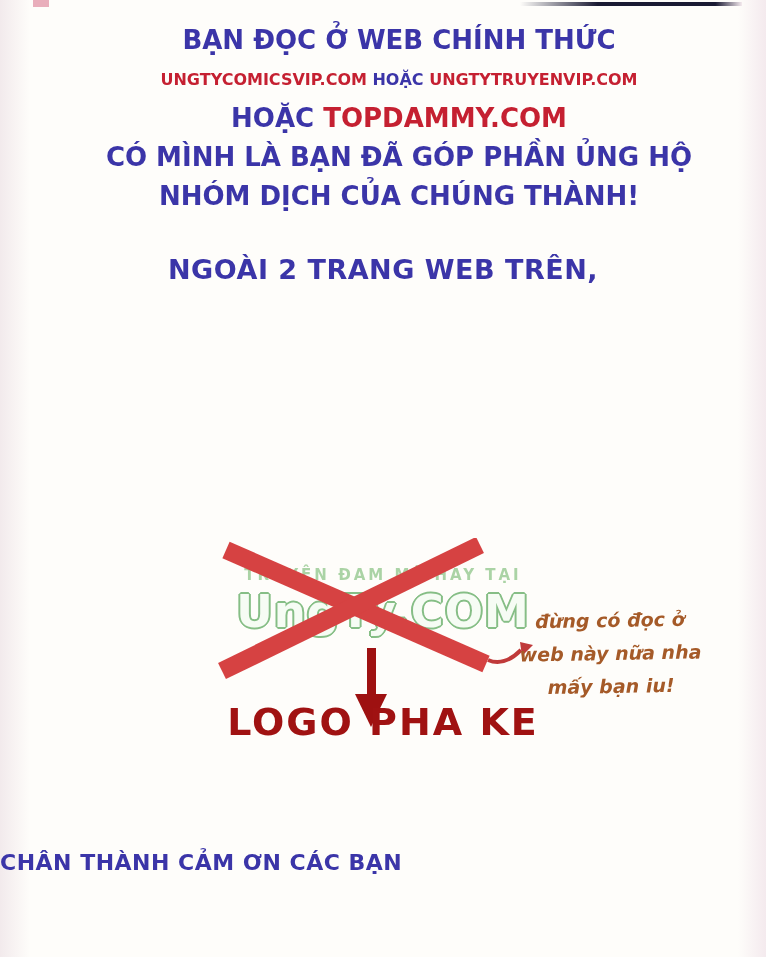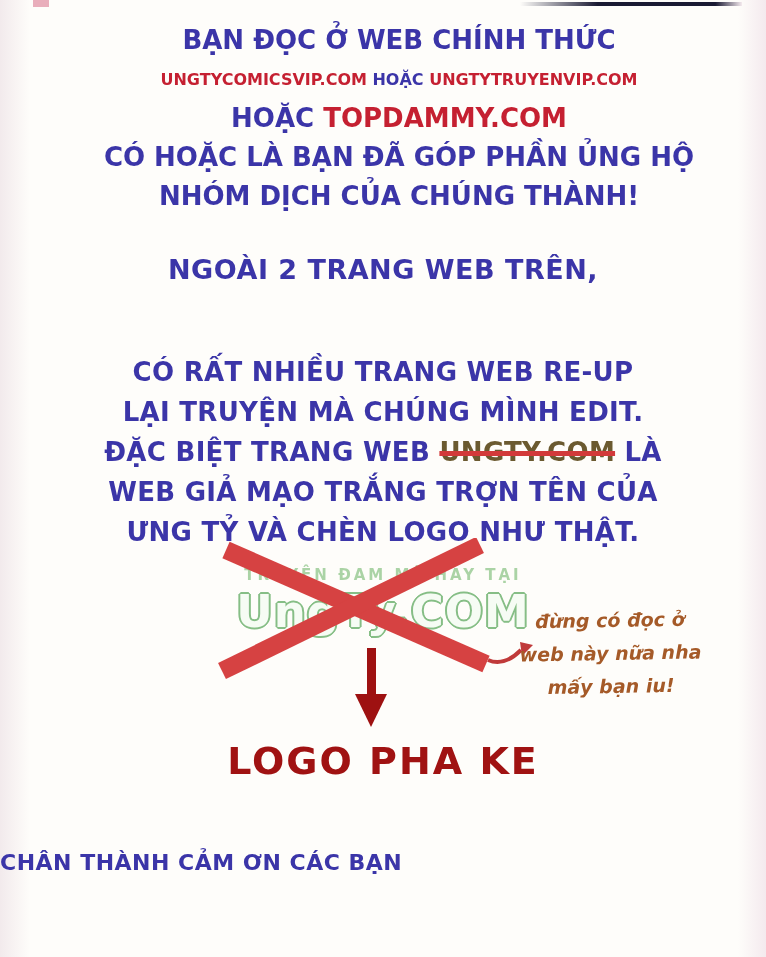"CÓ HOẶC LÀ BẠN ĐÃ" div.row { text: HOẶC -> MÌNH }
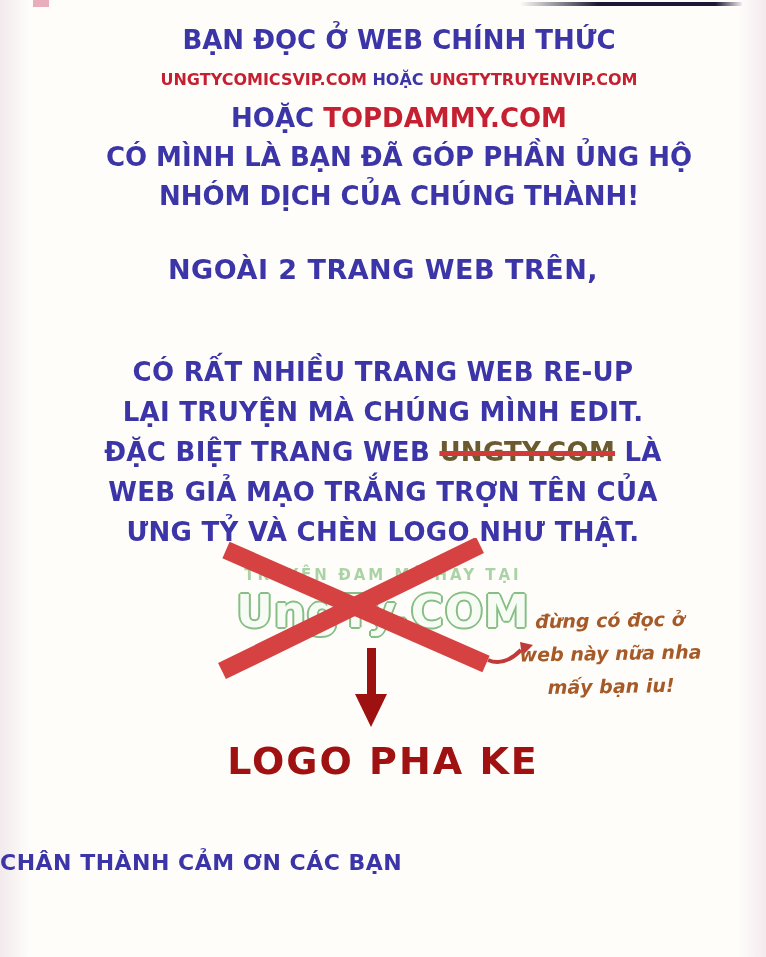"CÓ RẤT NHIỀU TRANG WEB" div { html: <div> <div>CÓ RẤT NHIỀU TRANG WEB RE-UP</div> <div>LẠI TRUYỆN MÀ CHÚNG MÌNH EDIT.</div> <div><span>ĐẶC BIỆT TRANG WEB </span><span>UNGTY.COM</span><span> LÀ</span></div> <div>WEB GIẢ MẠO TRẮNG TRỢN TÊN CỦA</div> <div>ƯNG TỶ VÀ CHÈN LOGO NHƯ THẬT.</div> </div> -> none }
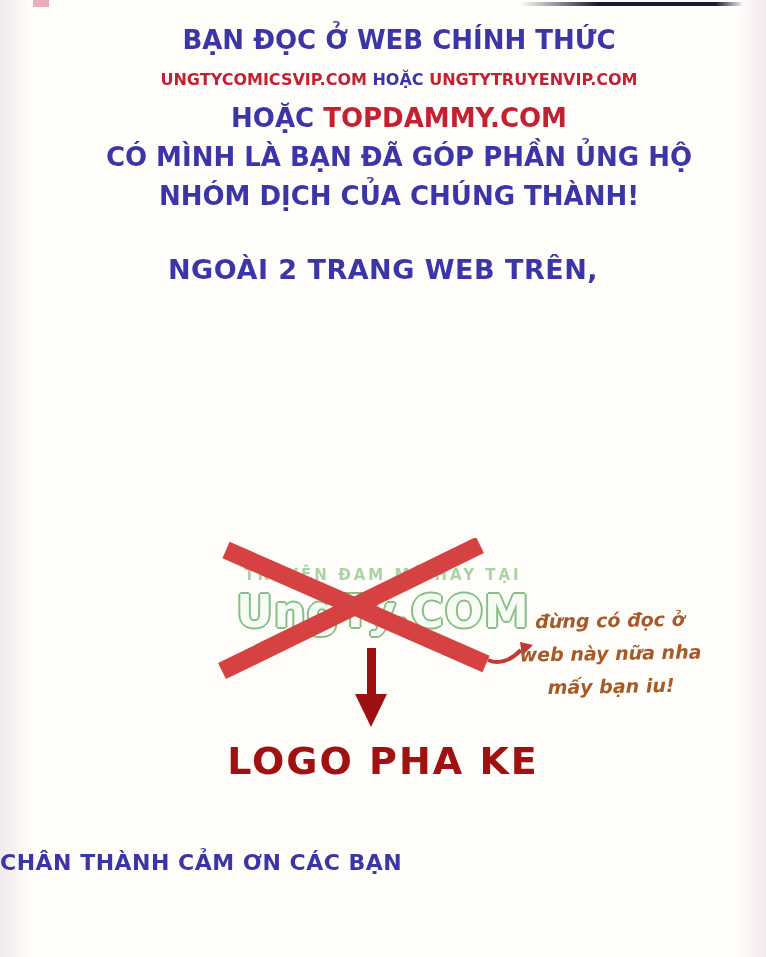"LOGO PHA KE" #fake-label { top: 739px -> 700px }
